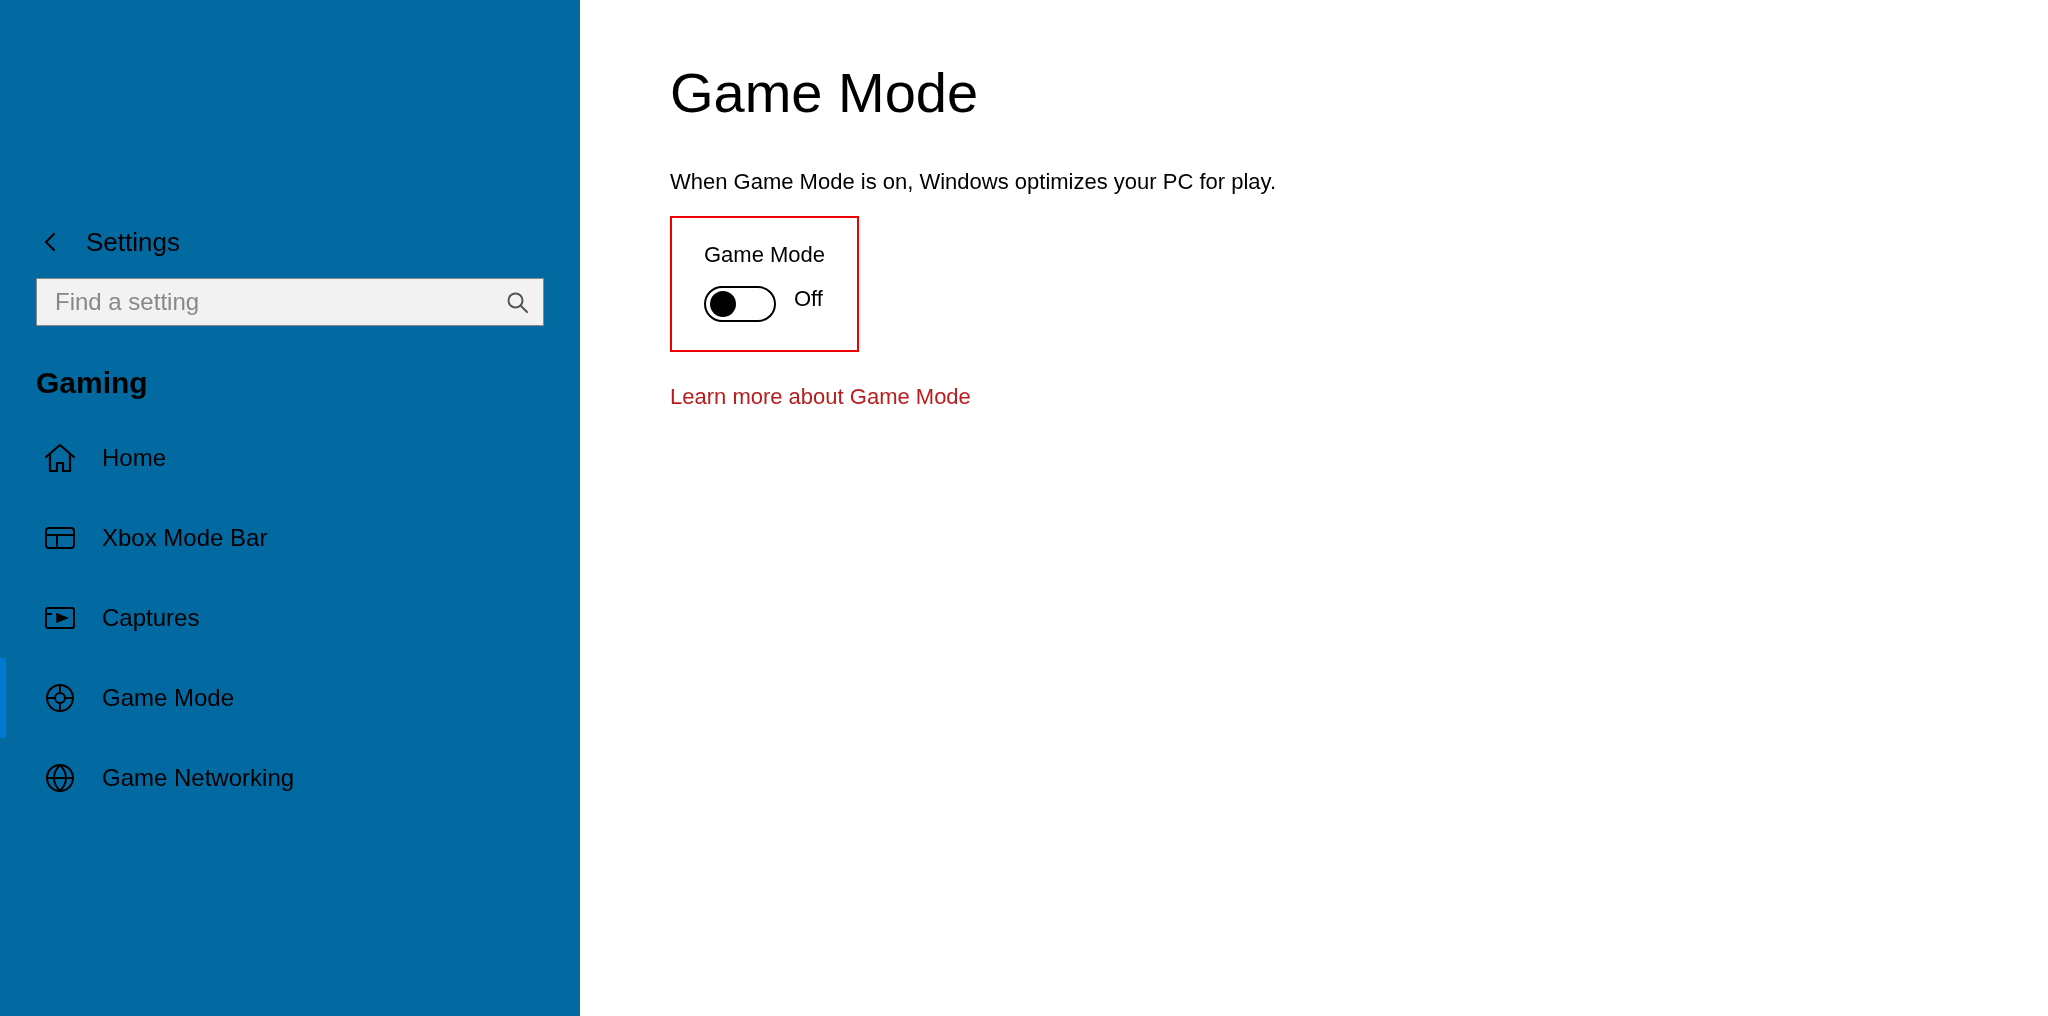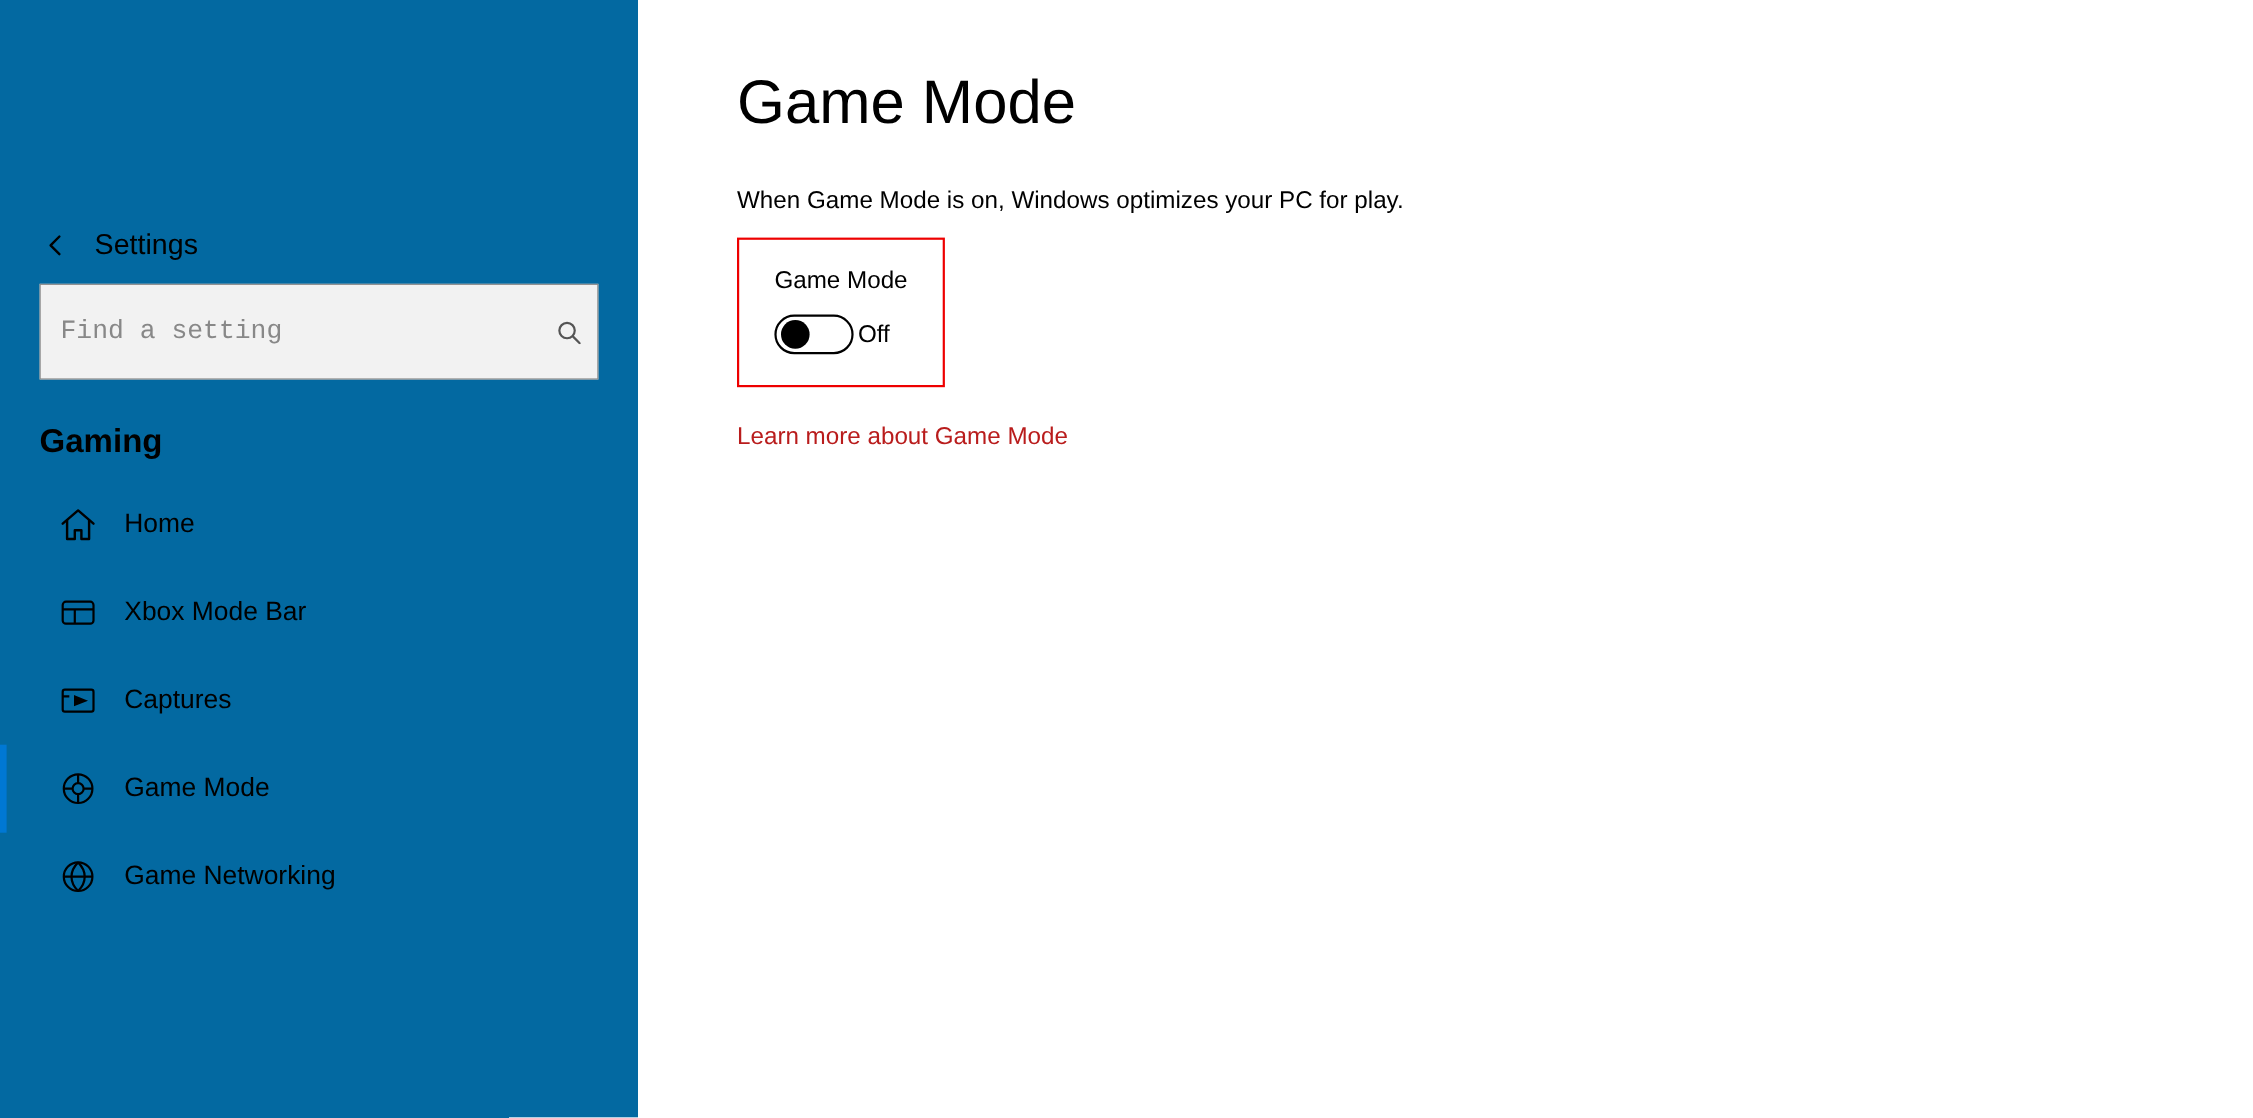"Find a setting" .search-input { font-family: Liberation Mono, monospace -> Liberation Sans, sans-serif; height: 87px -> 48px }
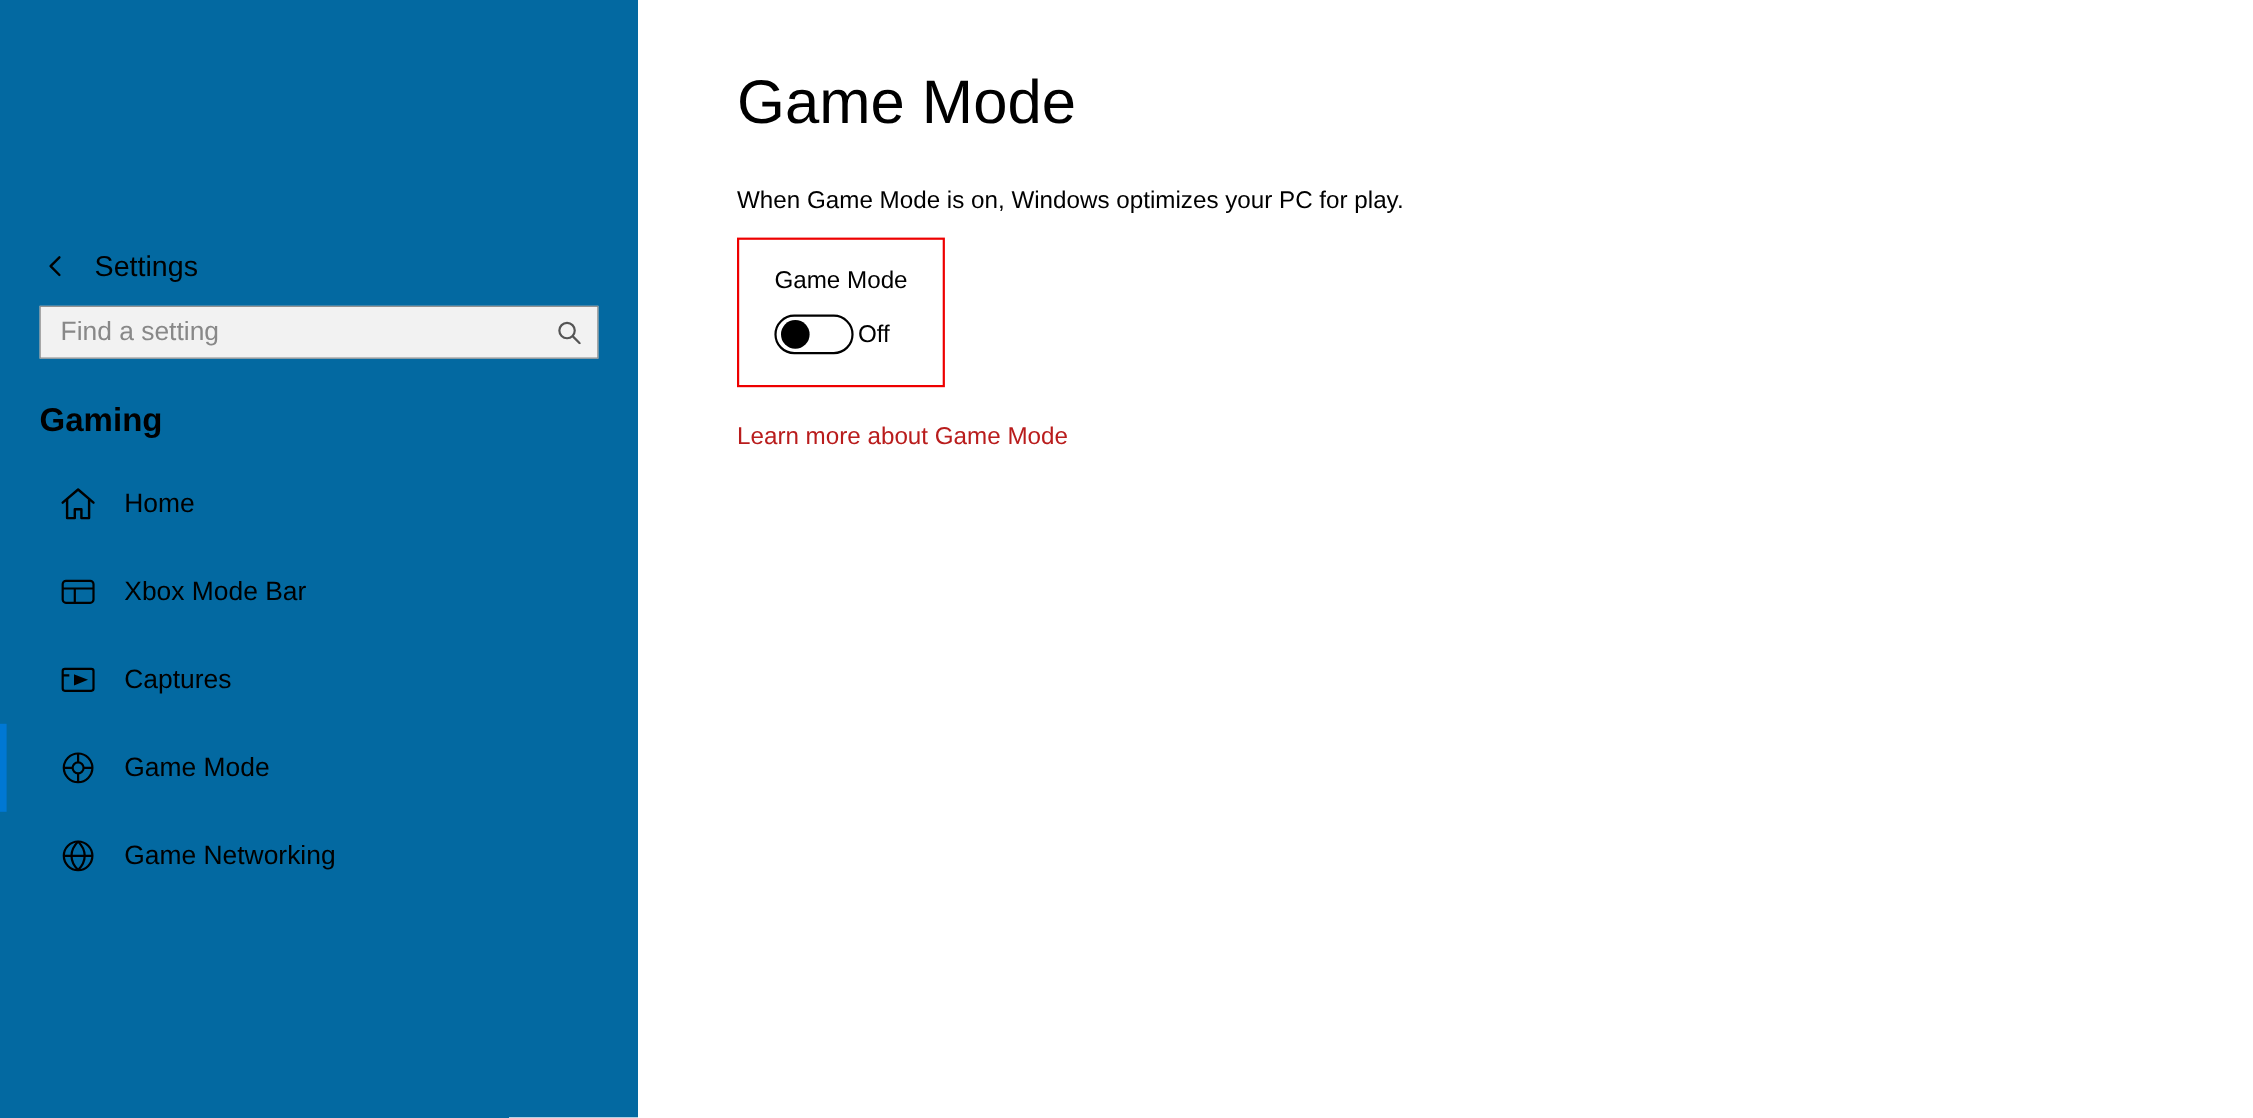"Off" .toggle-row { align-items: center -> flex-start; gap: 4px -> 18px }
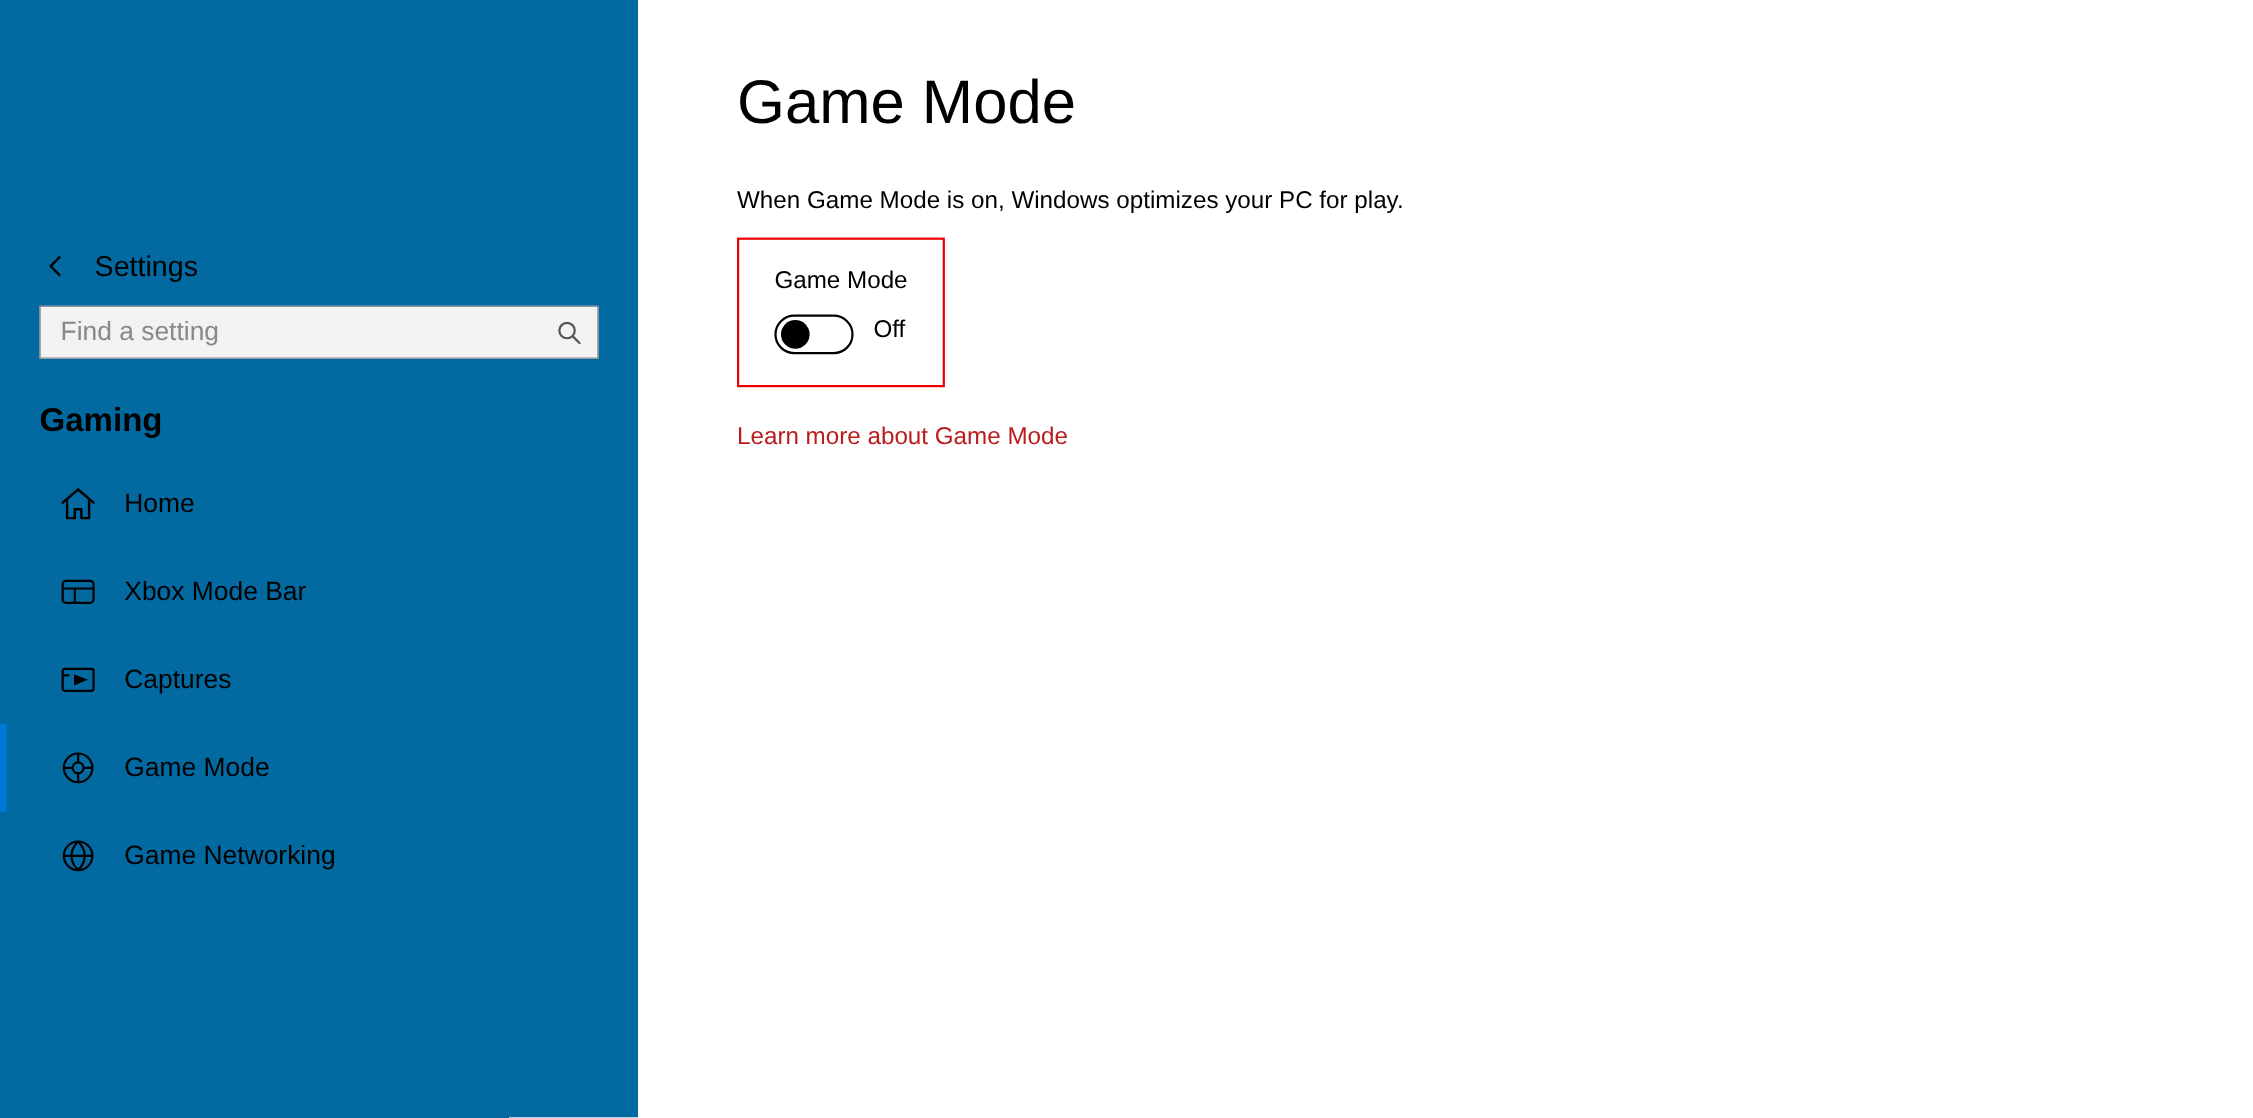"Home" .nav-item { padding: 20px 51px -> 20px 40px }
